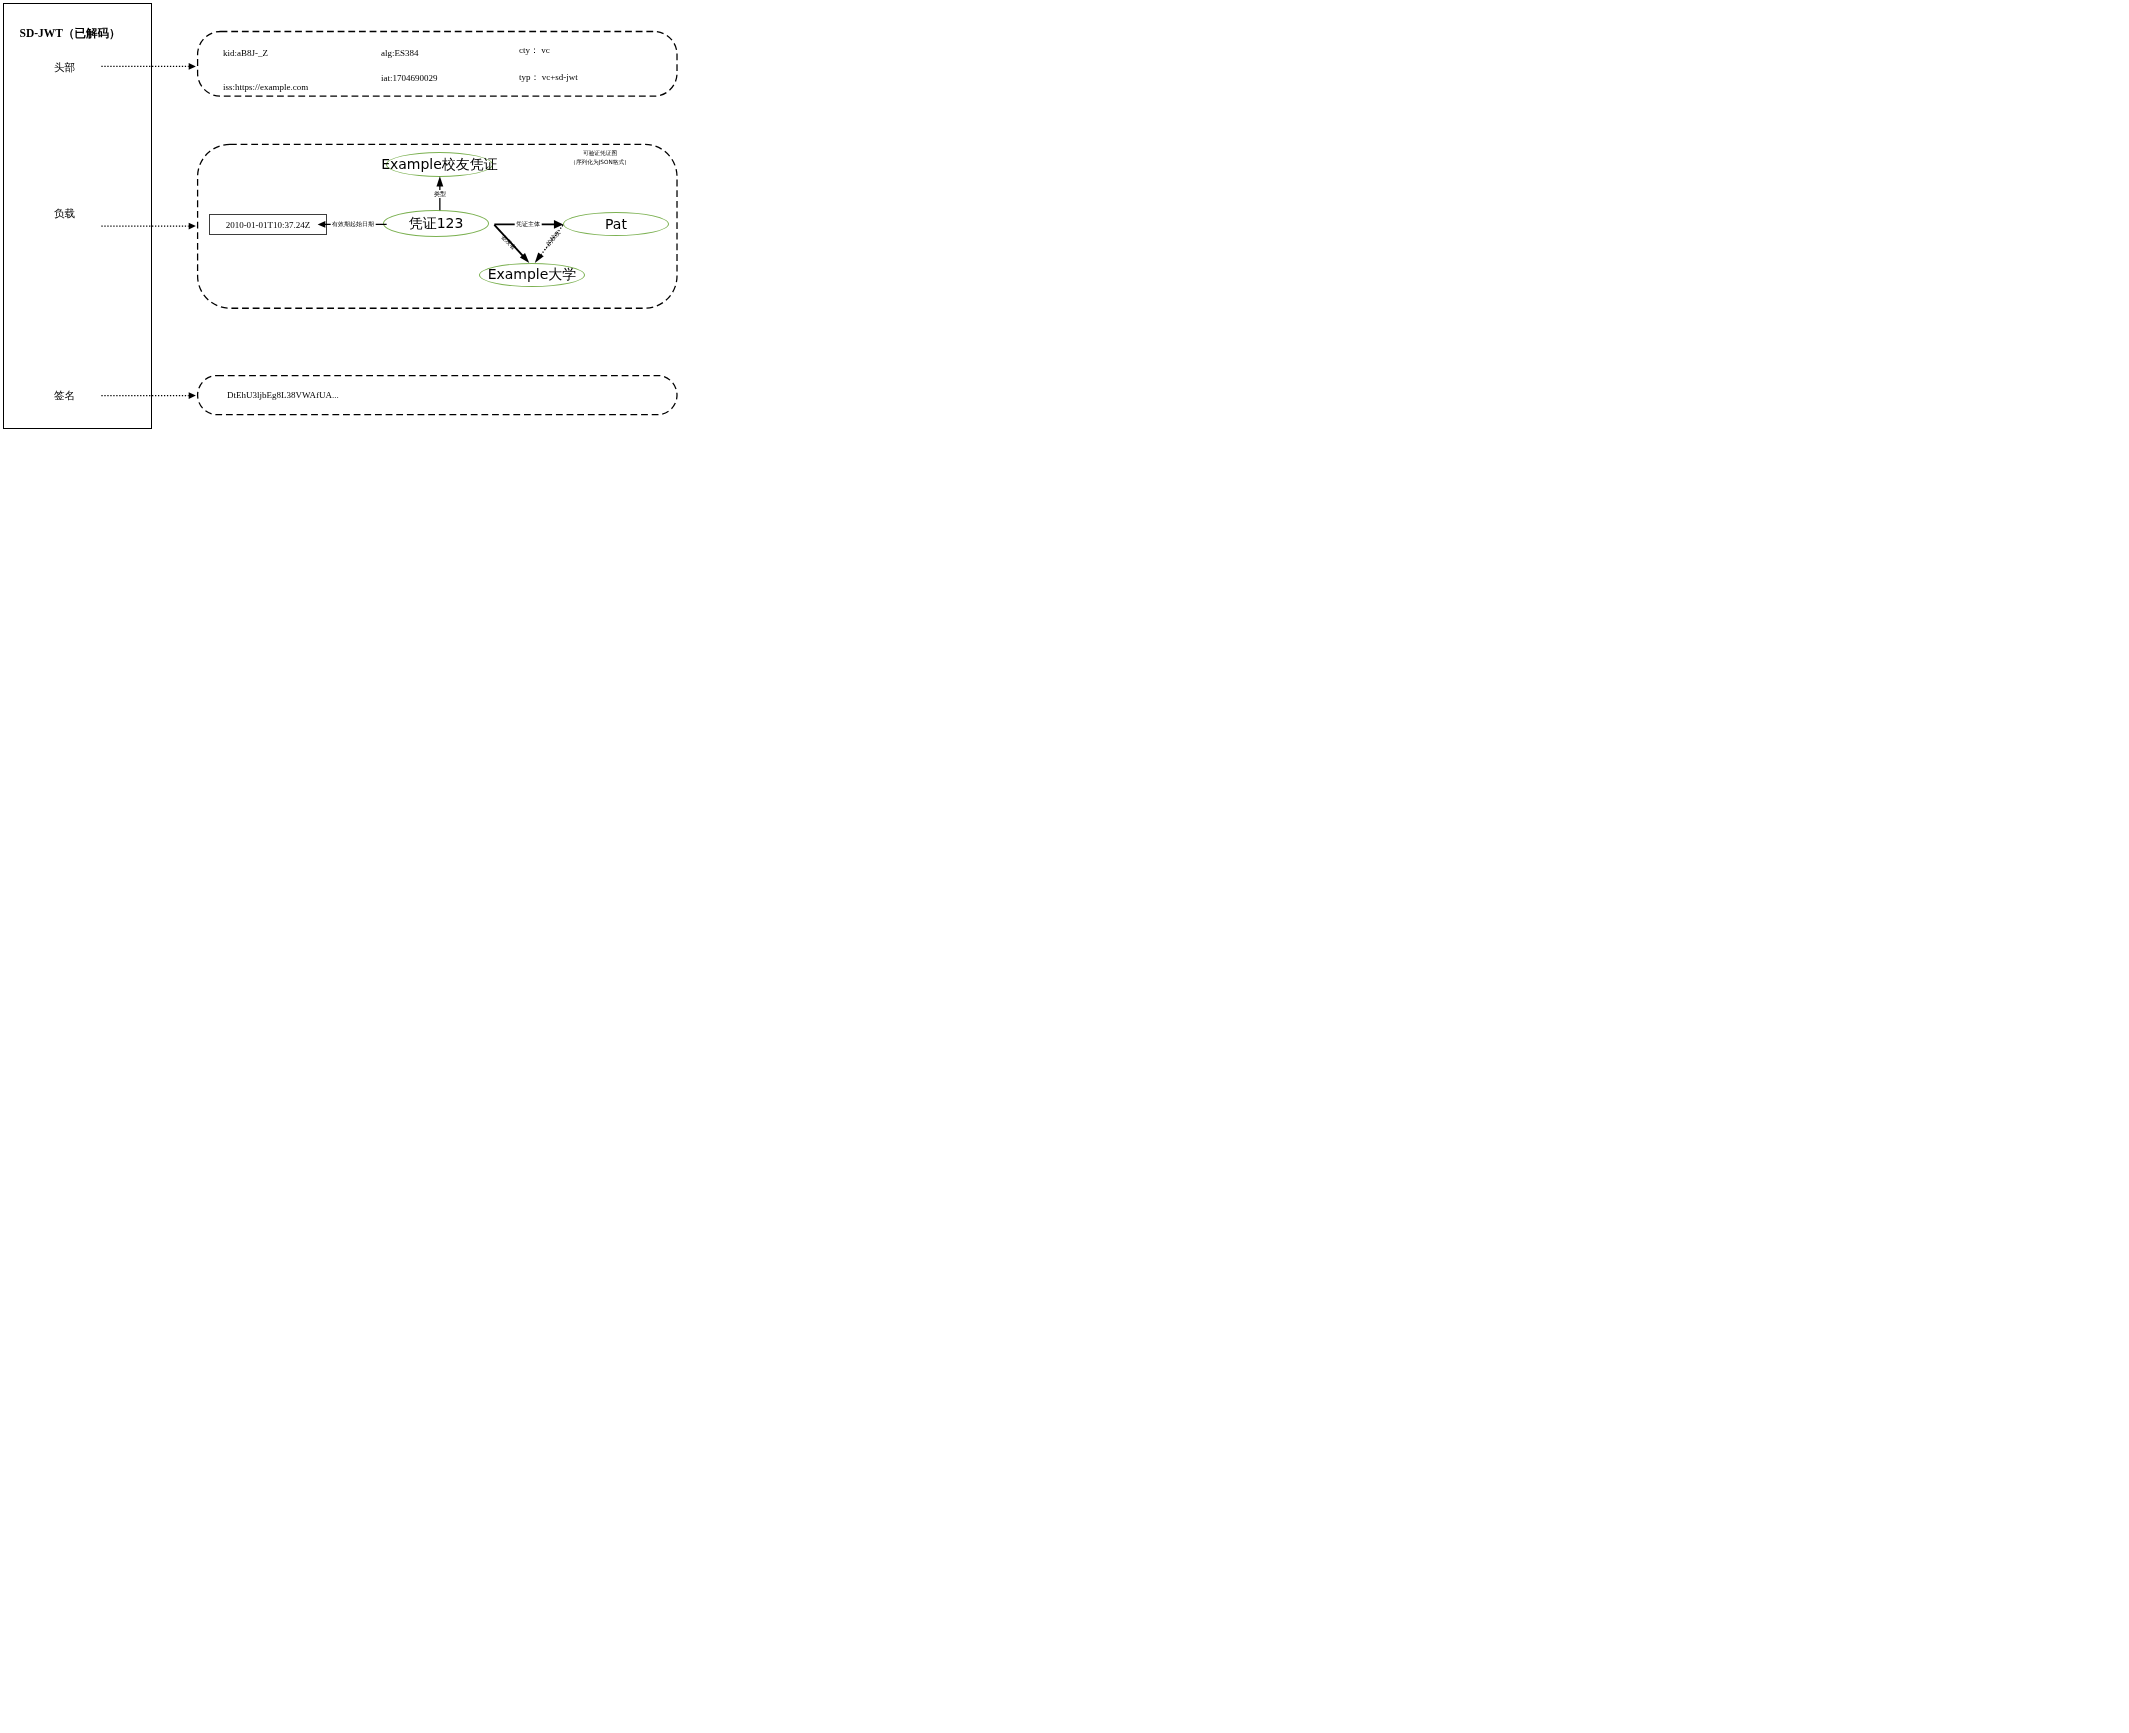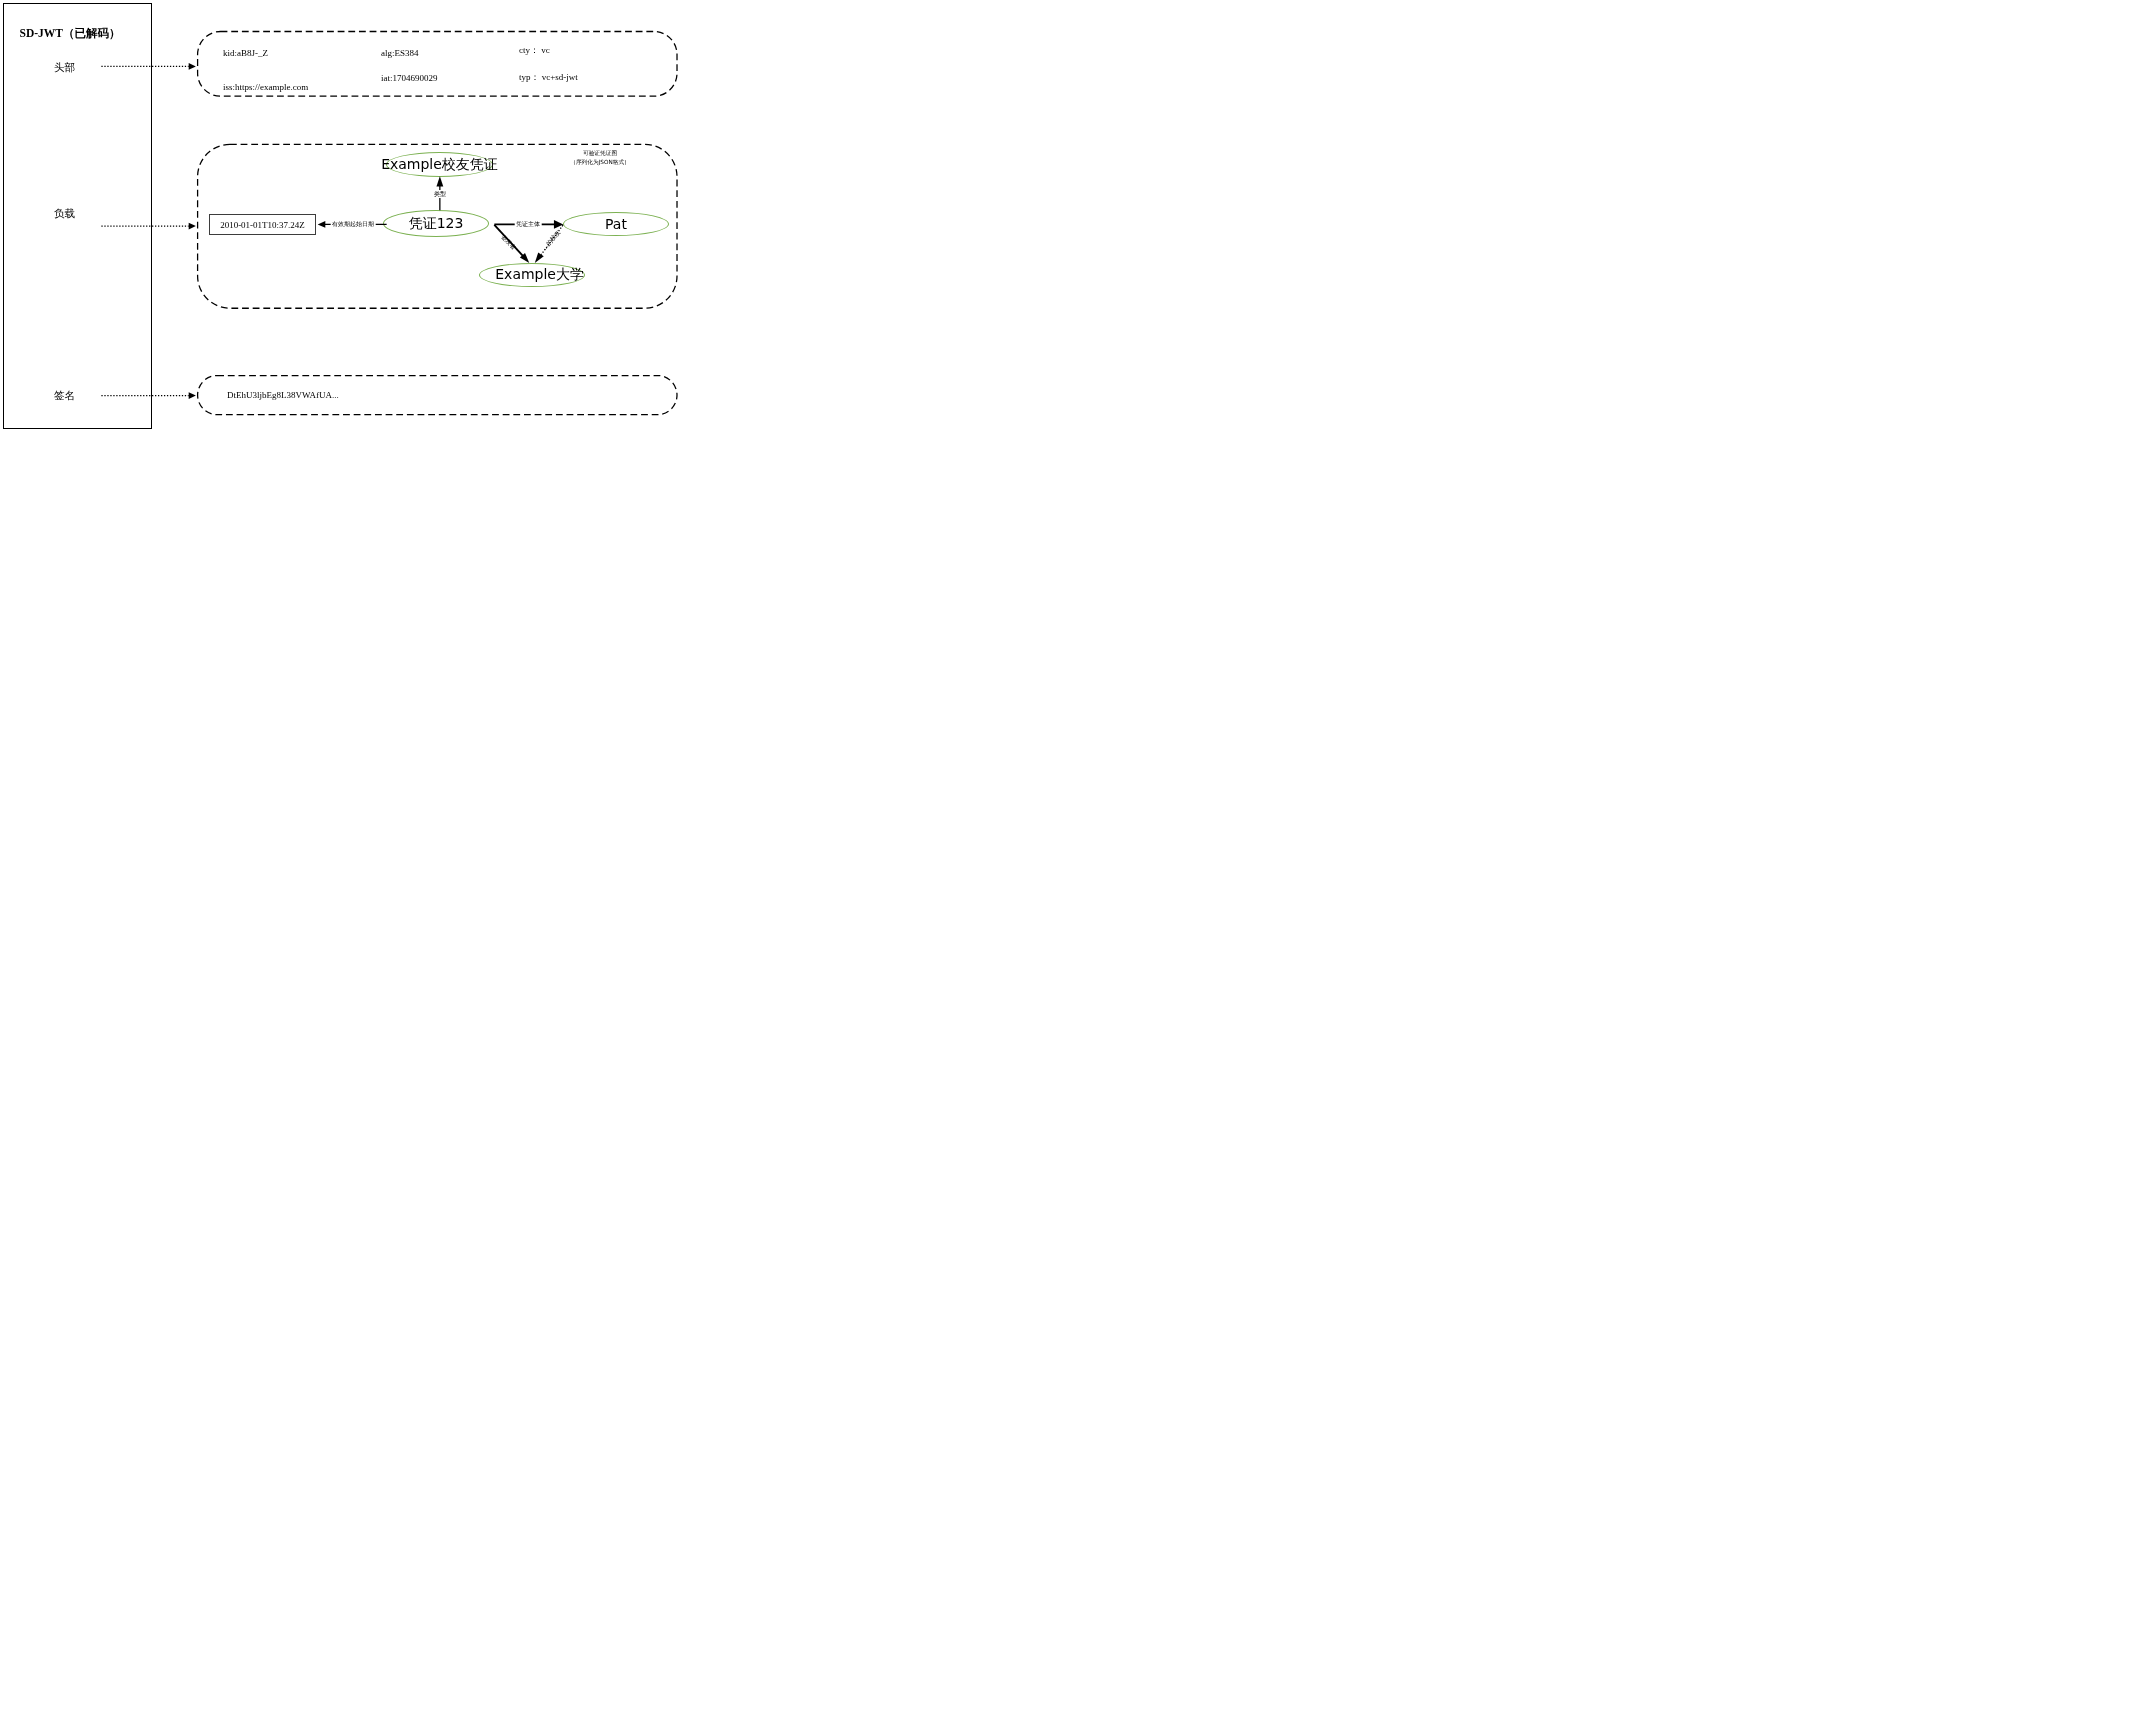"2010-01-01T10:37.24Z" div.abs { width: 107px -> 118px }
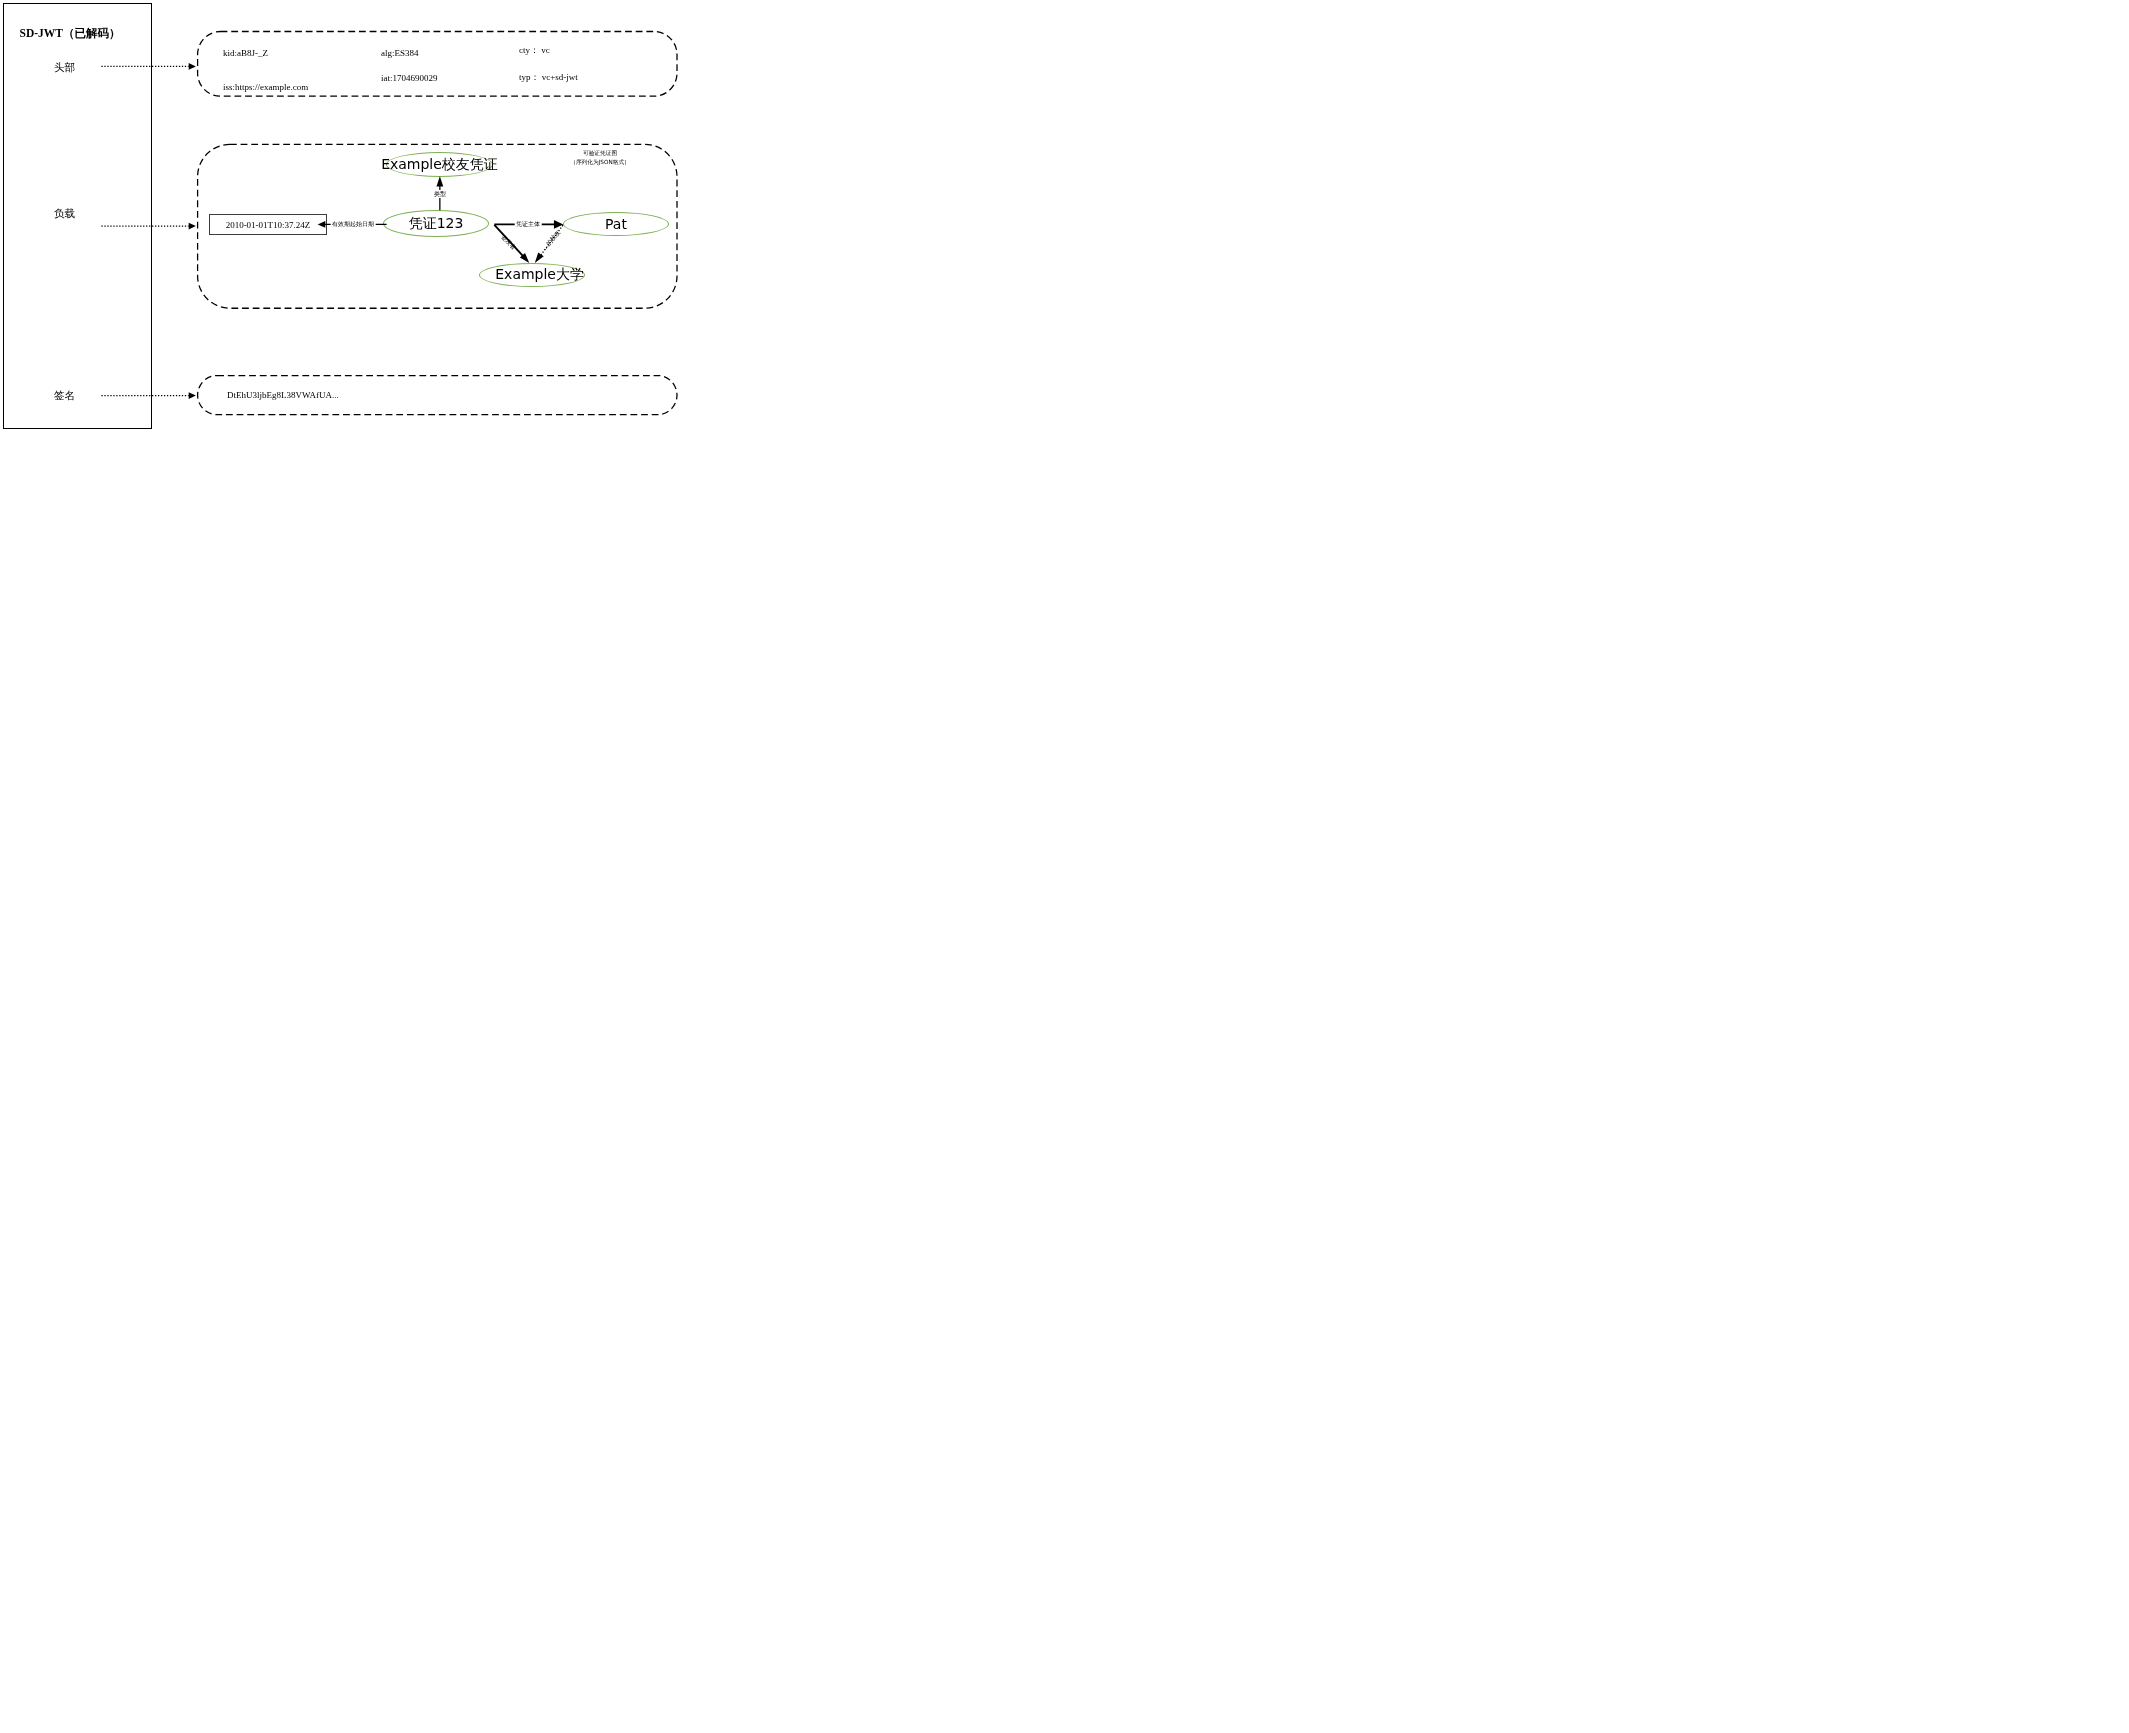"Example大学" div.abs { justify-content: flex-end -> none }
